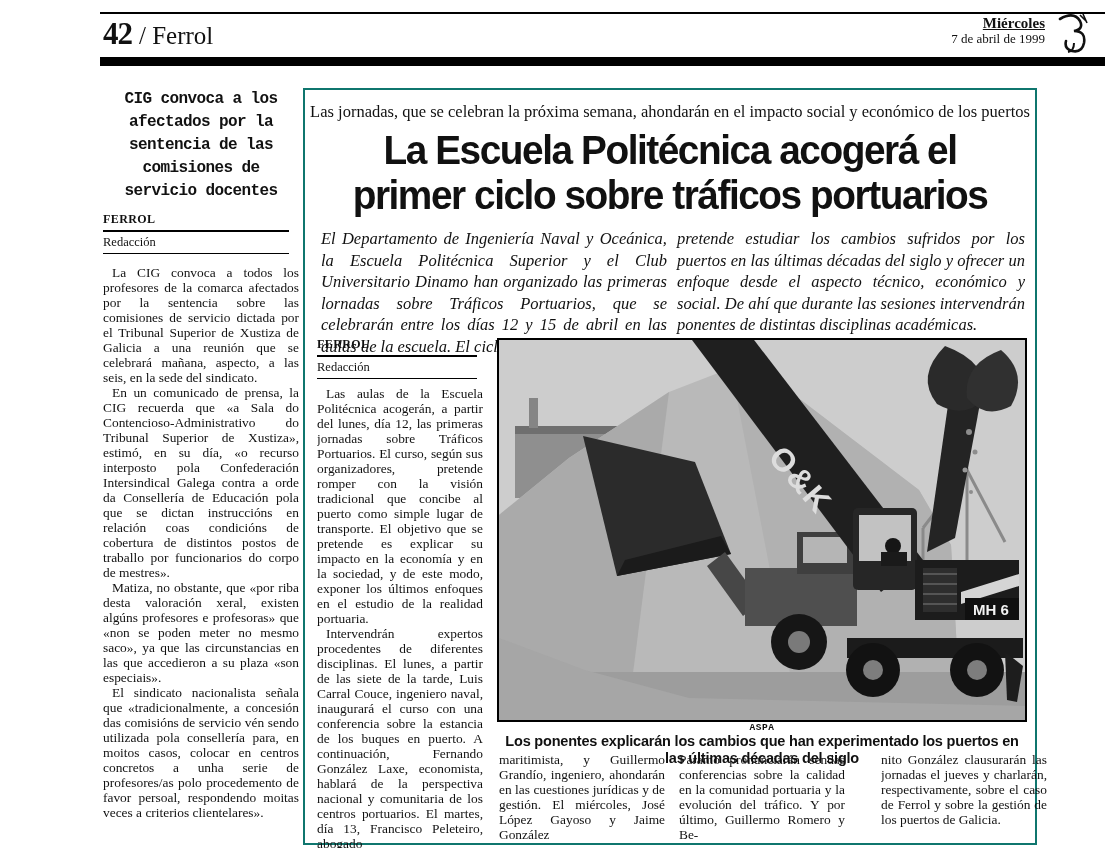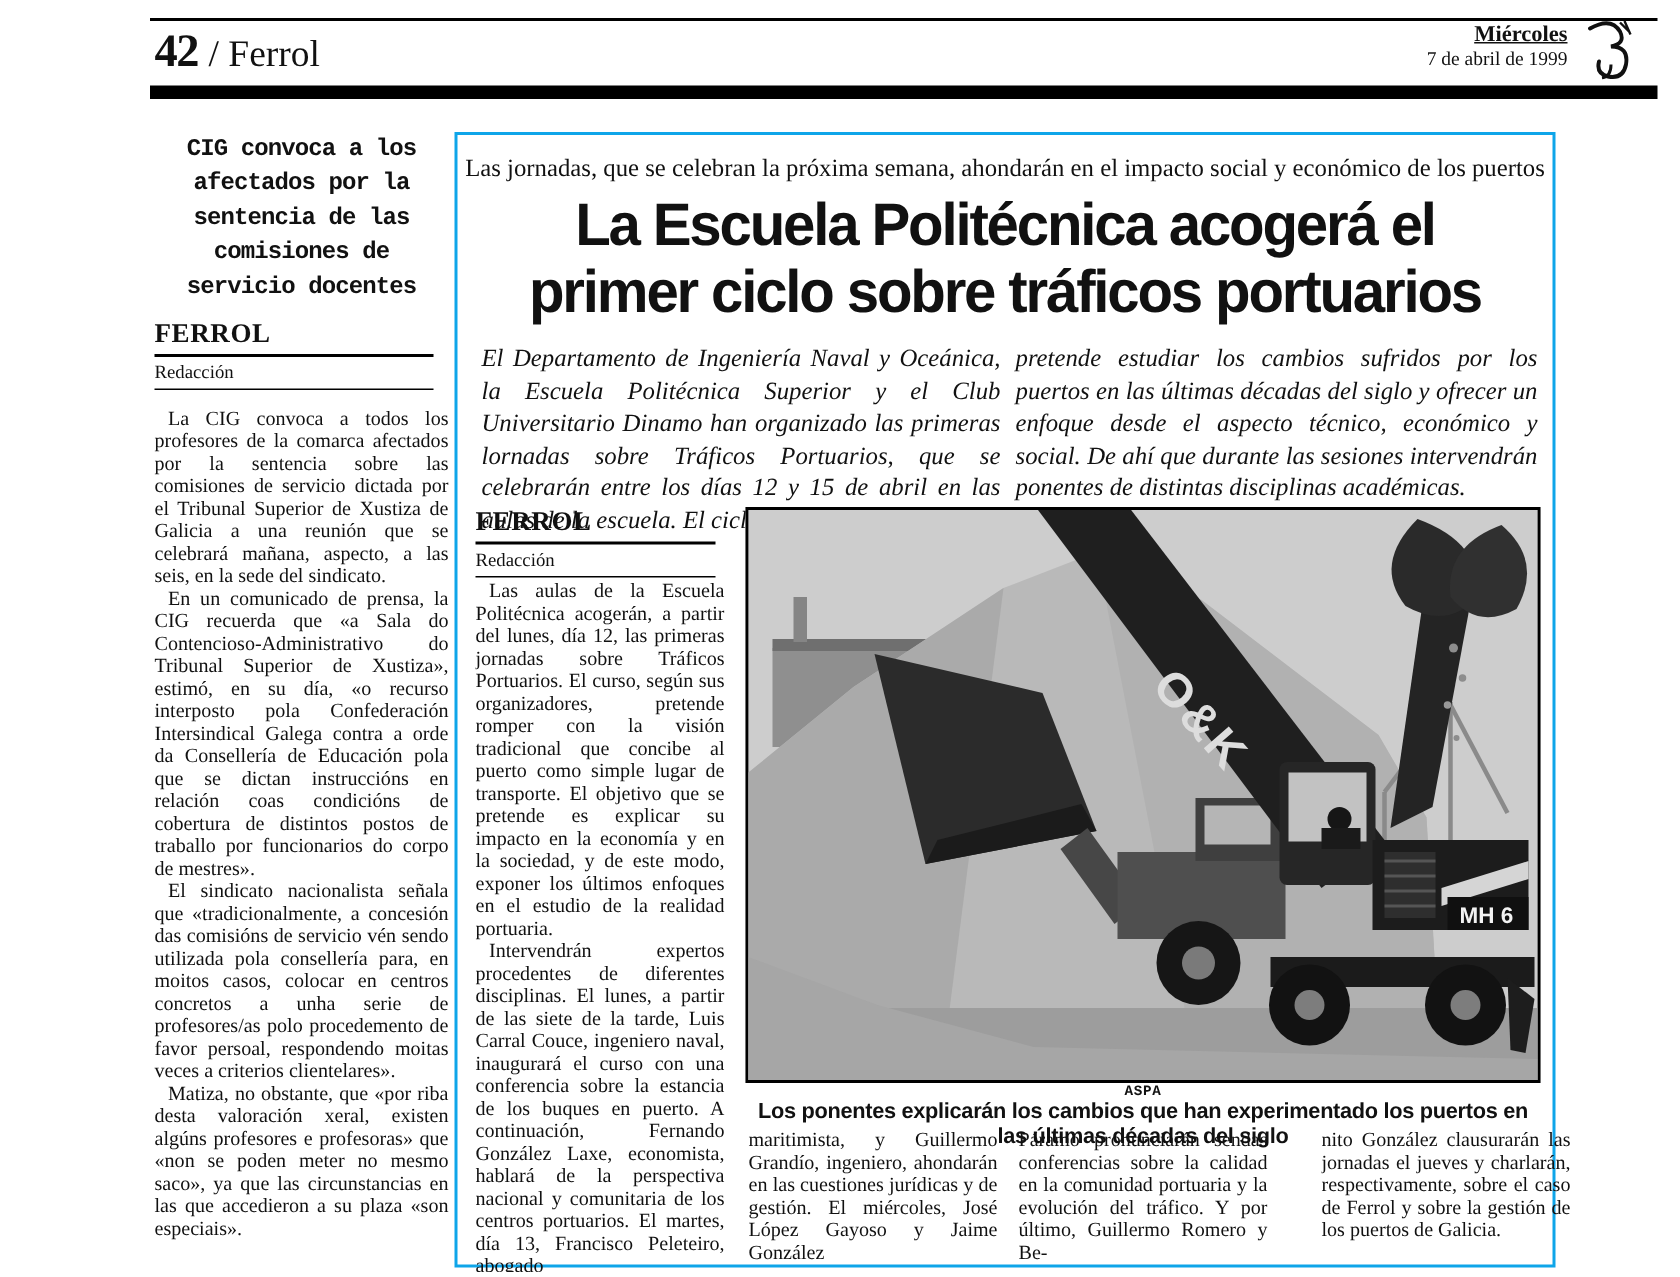"Las jornadas, que se celebran" .article-box { border: 2px solid #0ea5e9 -> 2px solid #0f766e }
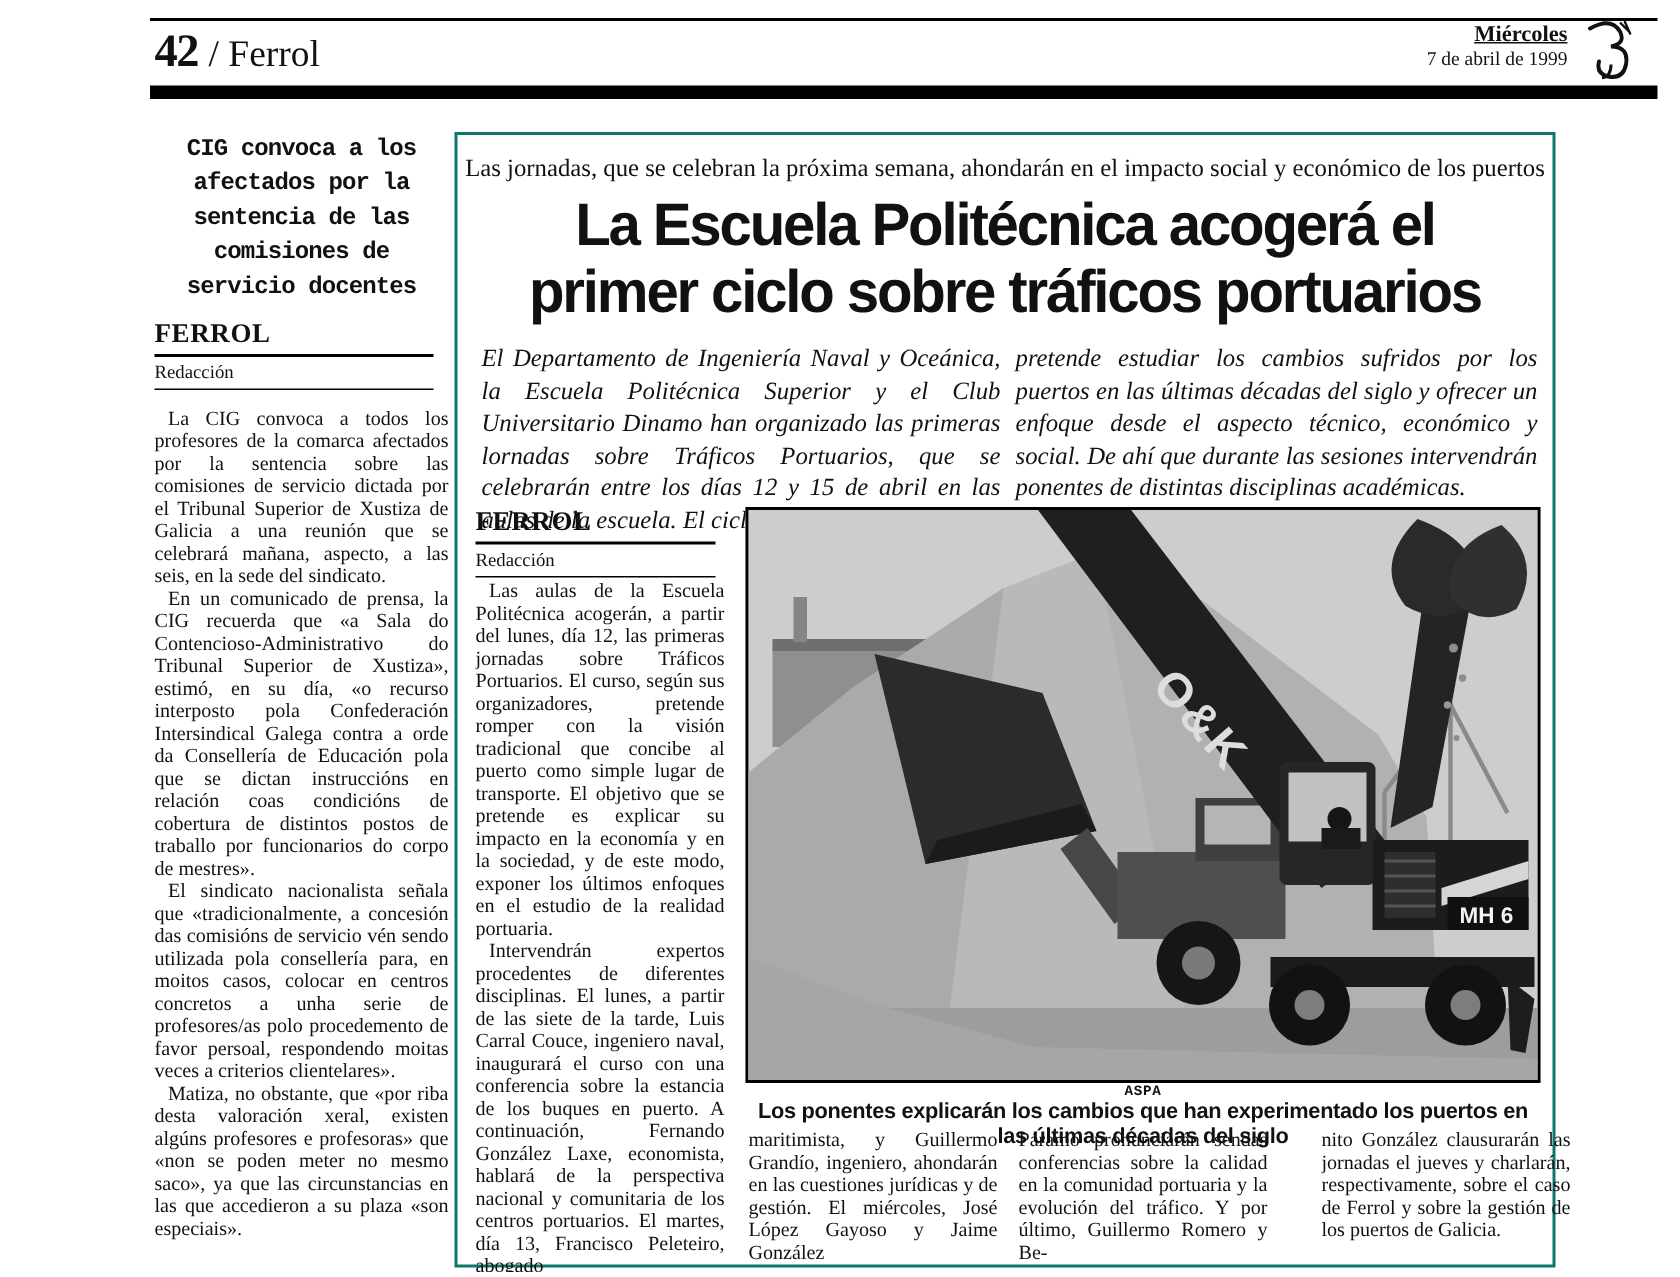"FERROL" .dl { font-size: 18px -> 12px }
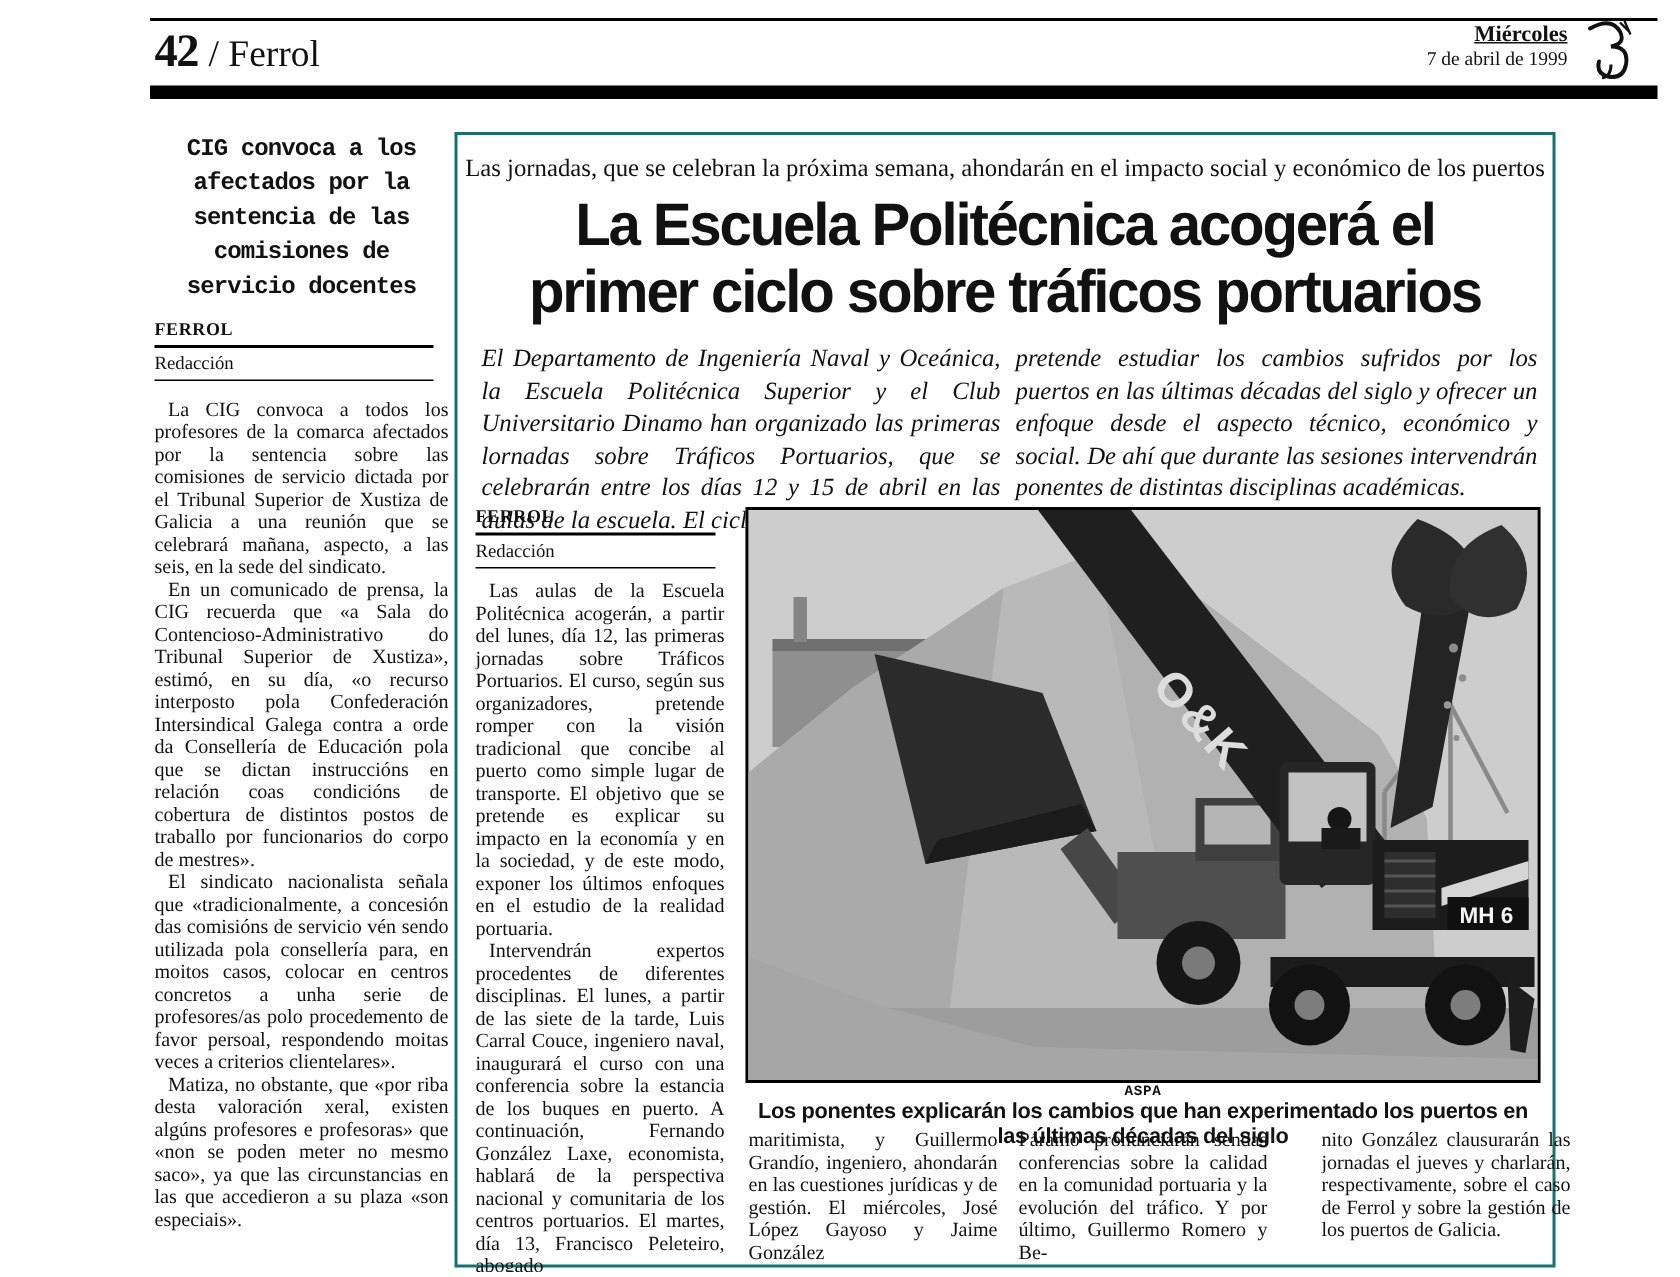"El sindicato nacionalista señala que" p { order: before "Matiza, no obstante, que «por" -> after "Matiza, no obstante, que «por" }
